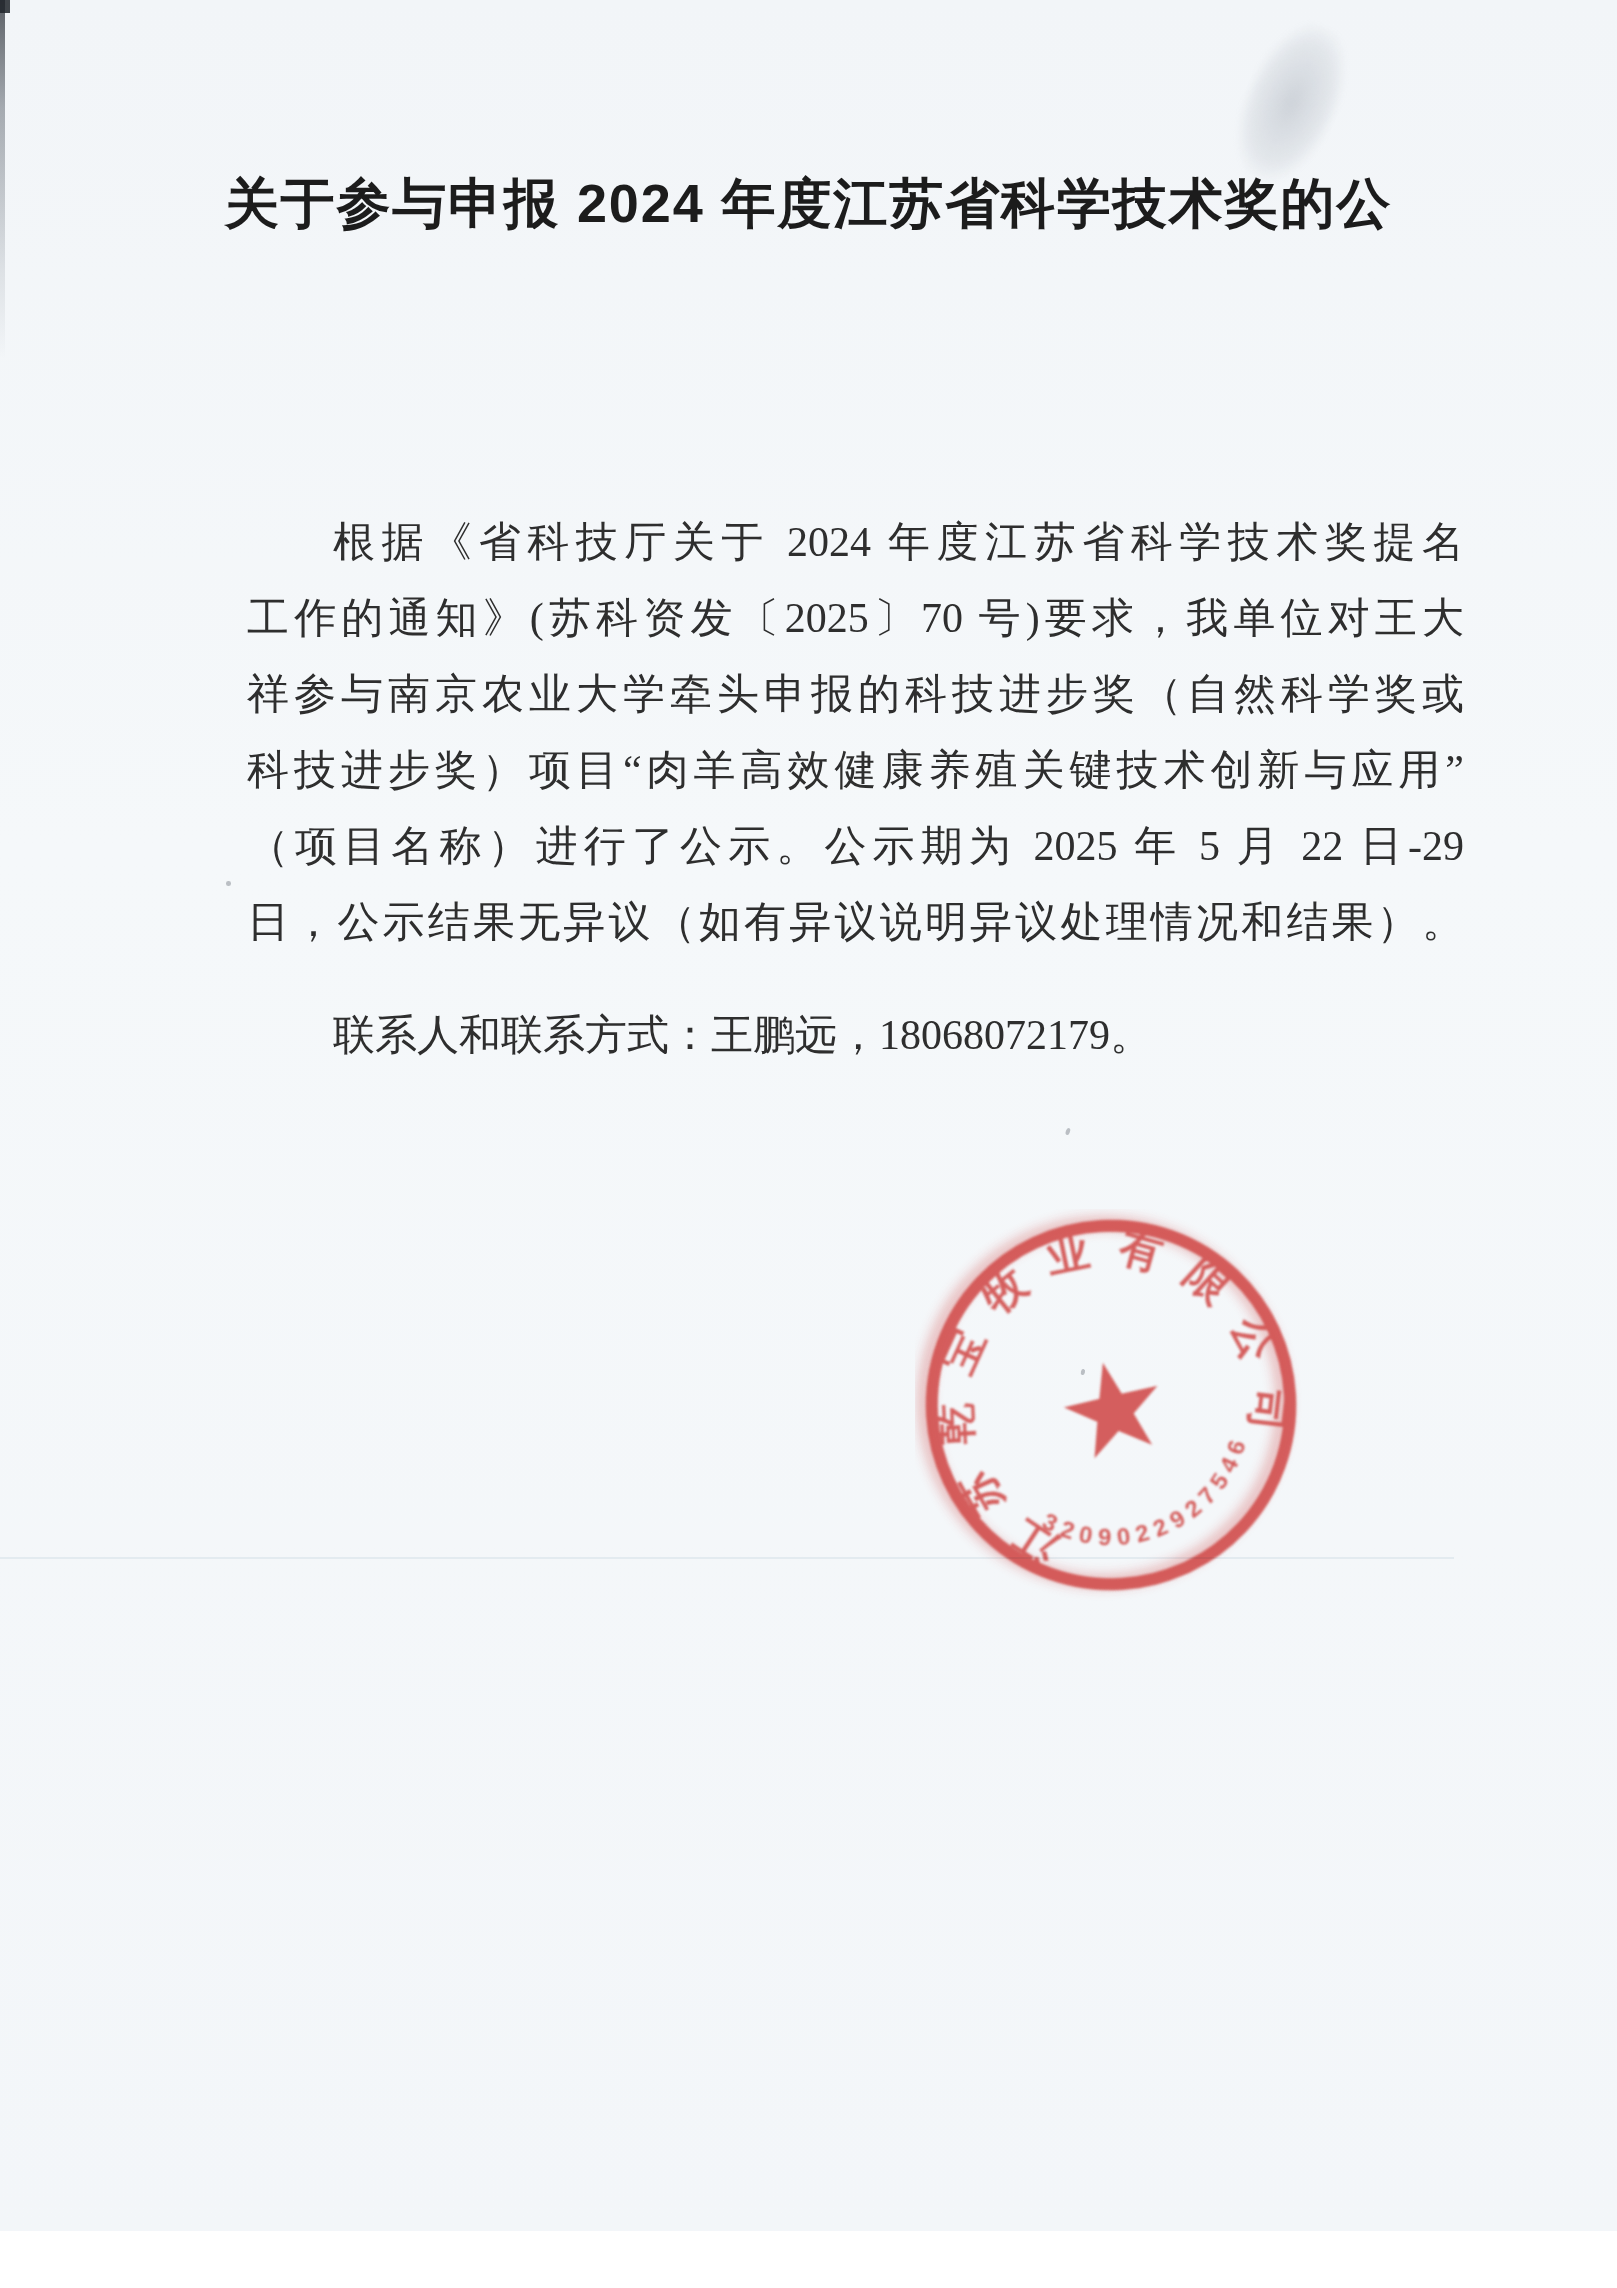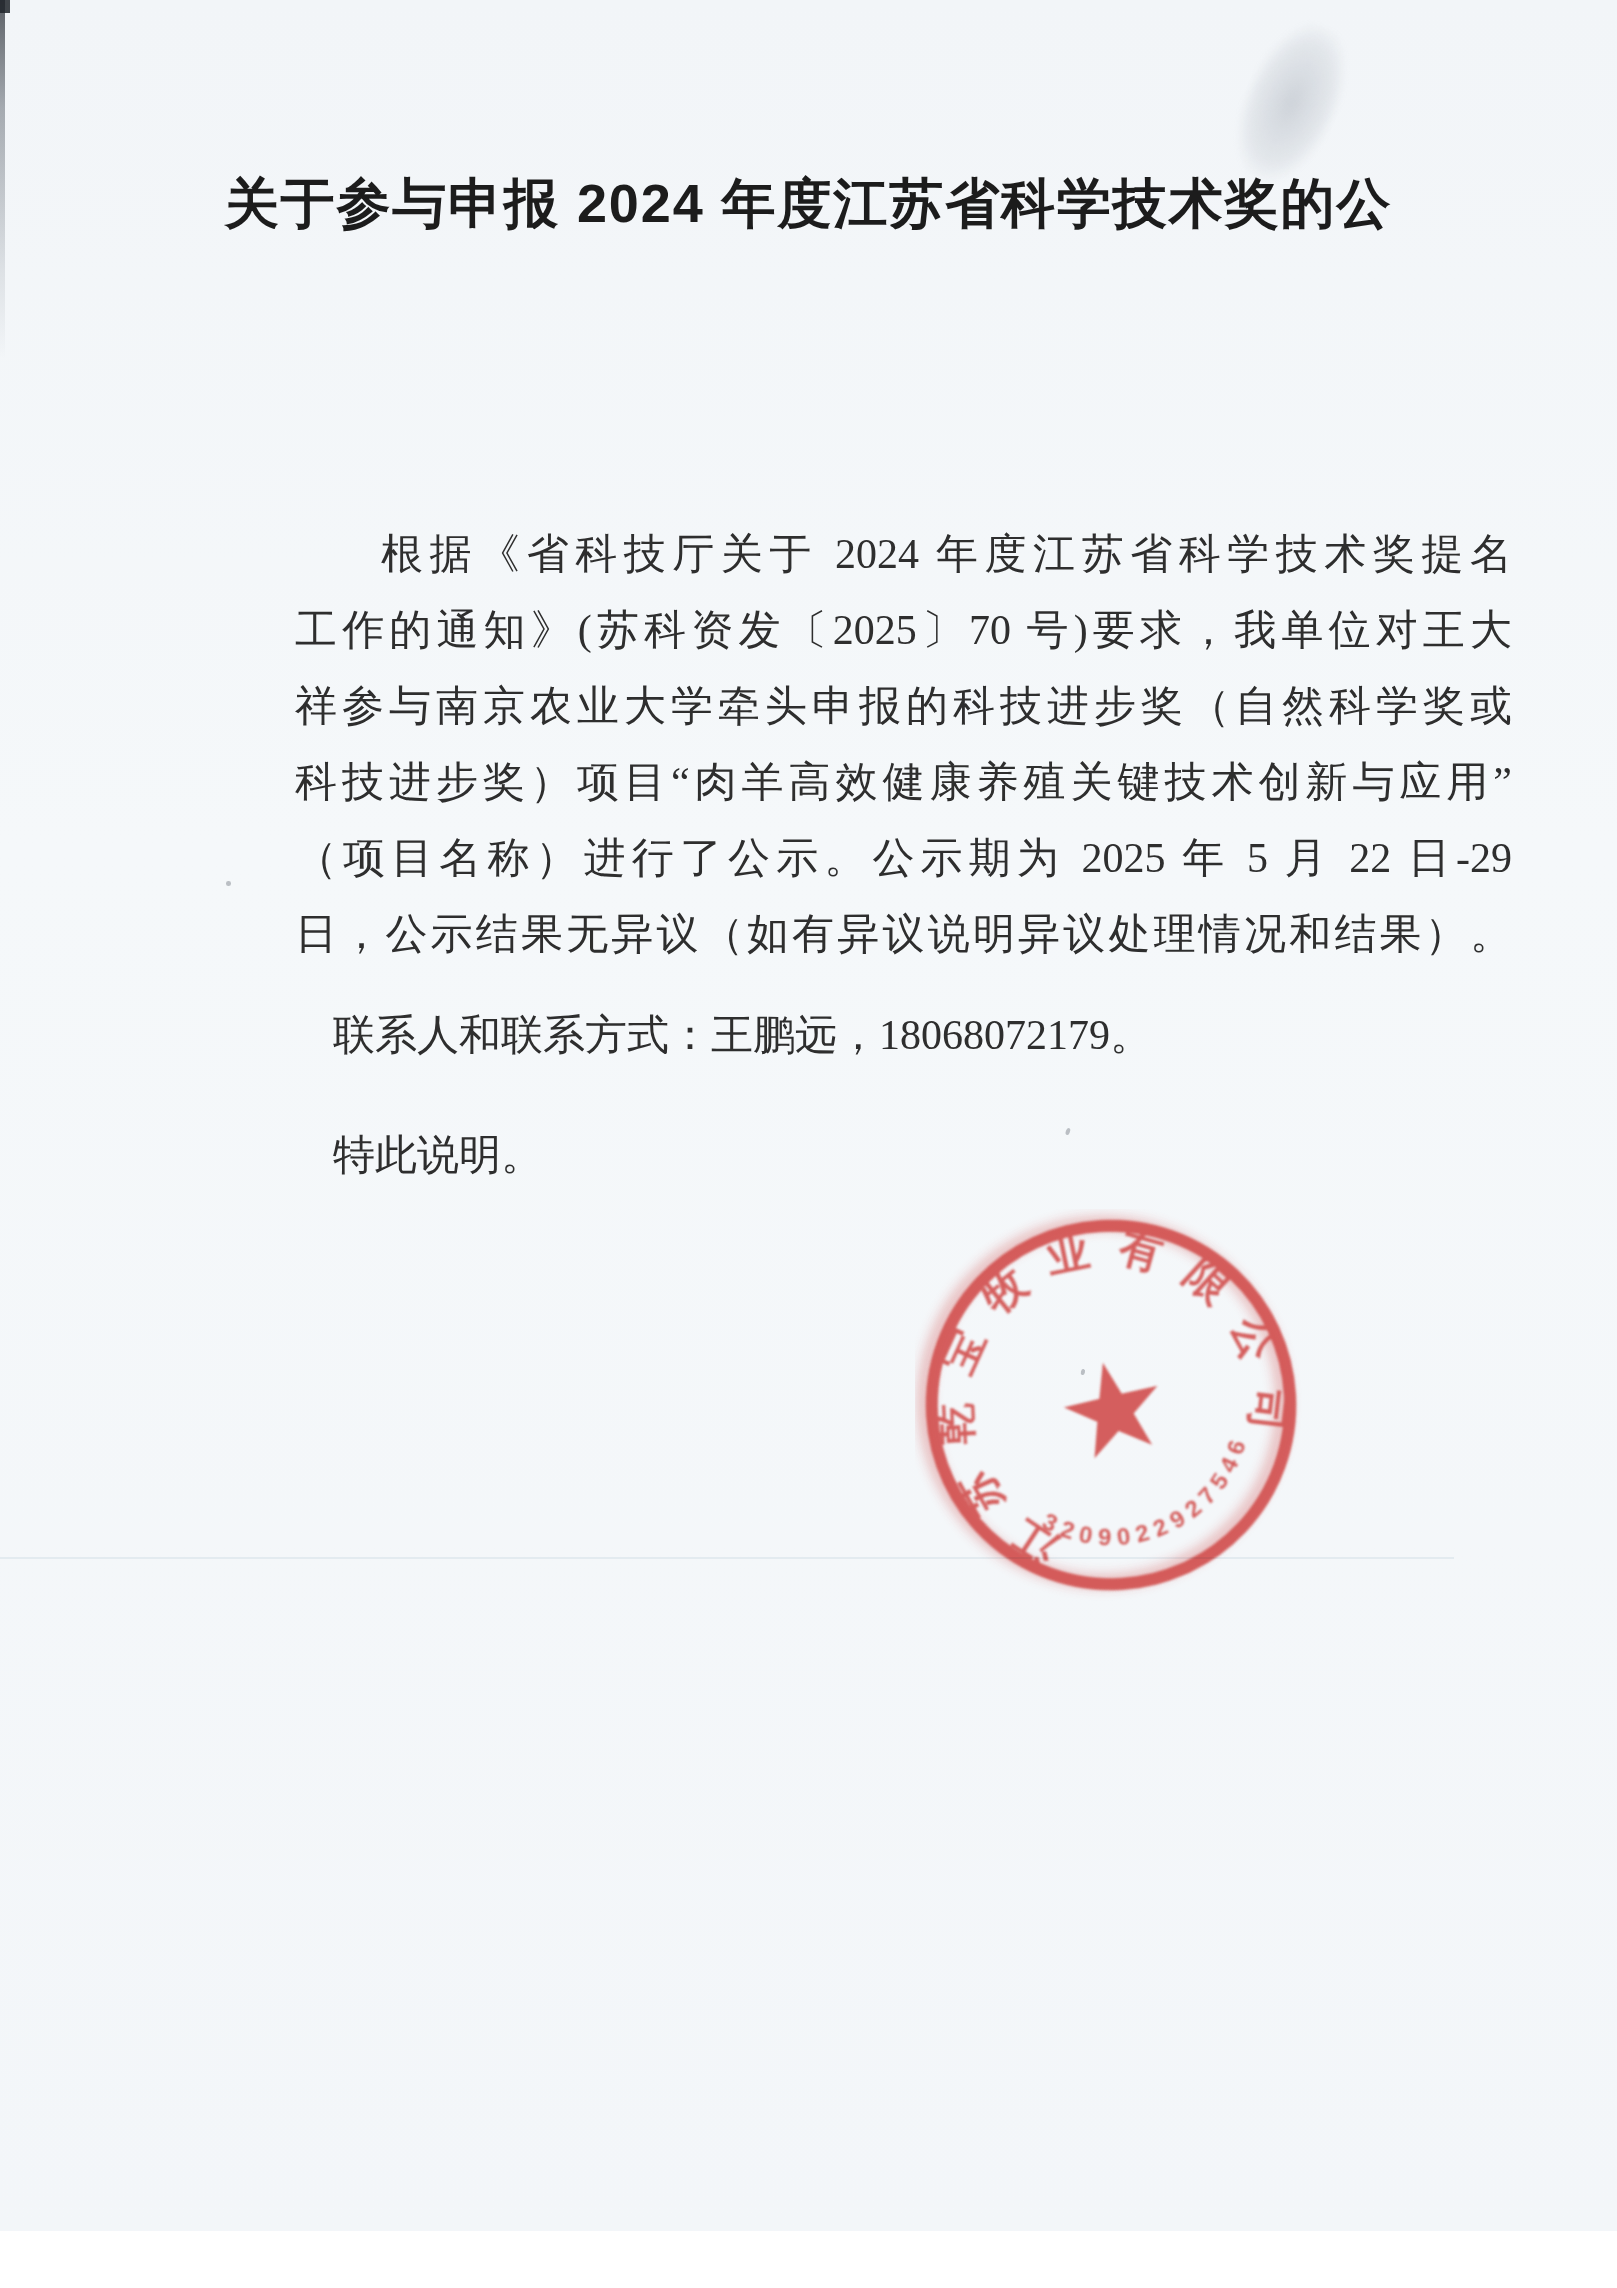"根据《省科技厅关于 2024 年度江苏省科学技术奖提名" .p1 { margin-left: 48px -> none; top: 516px -> 504px }
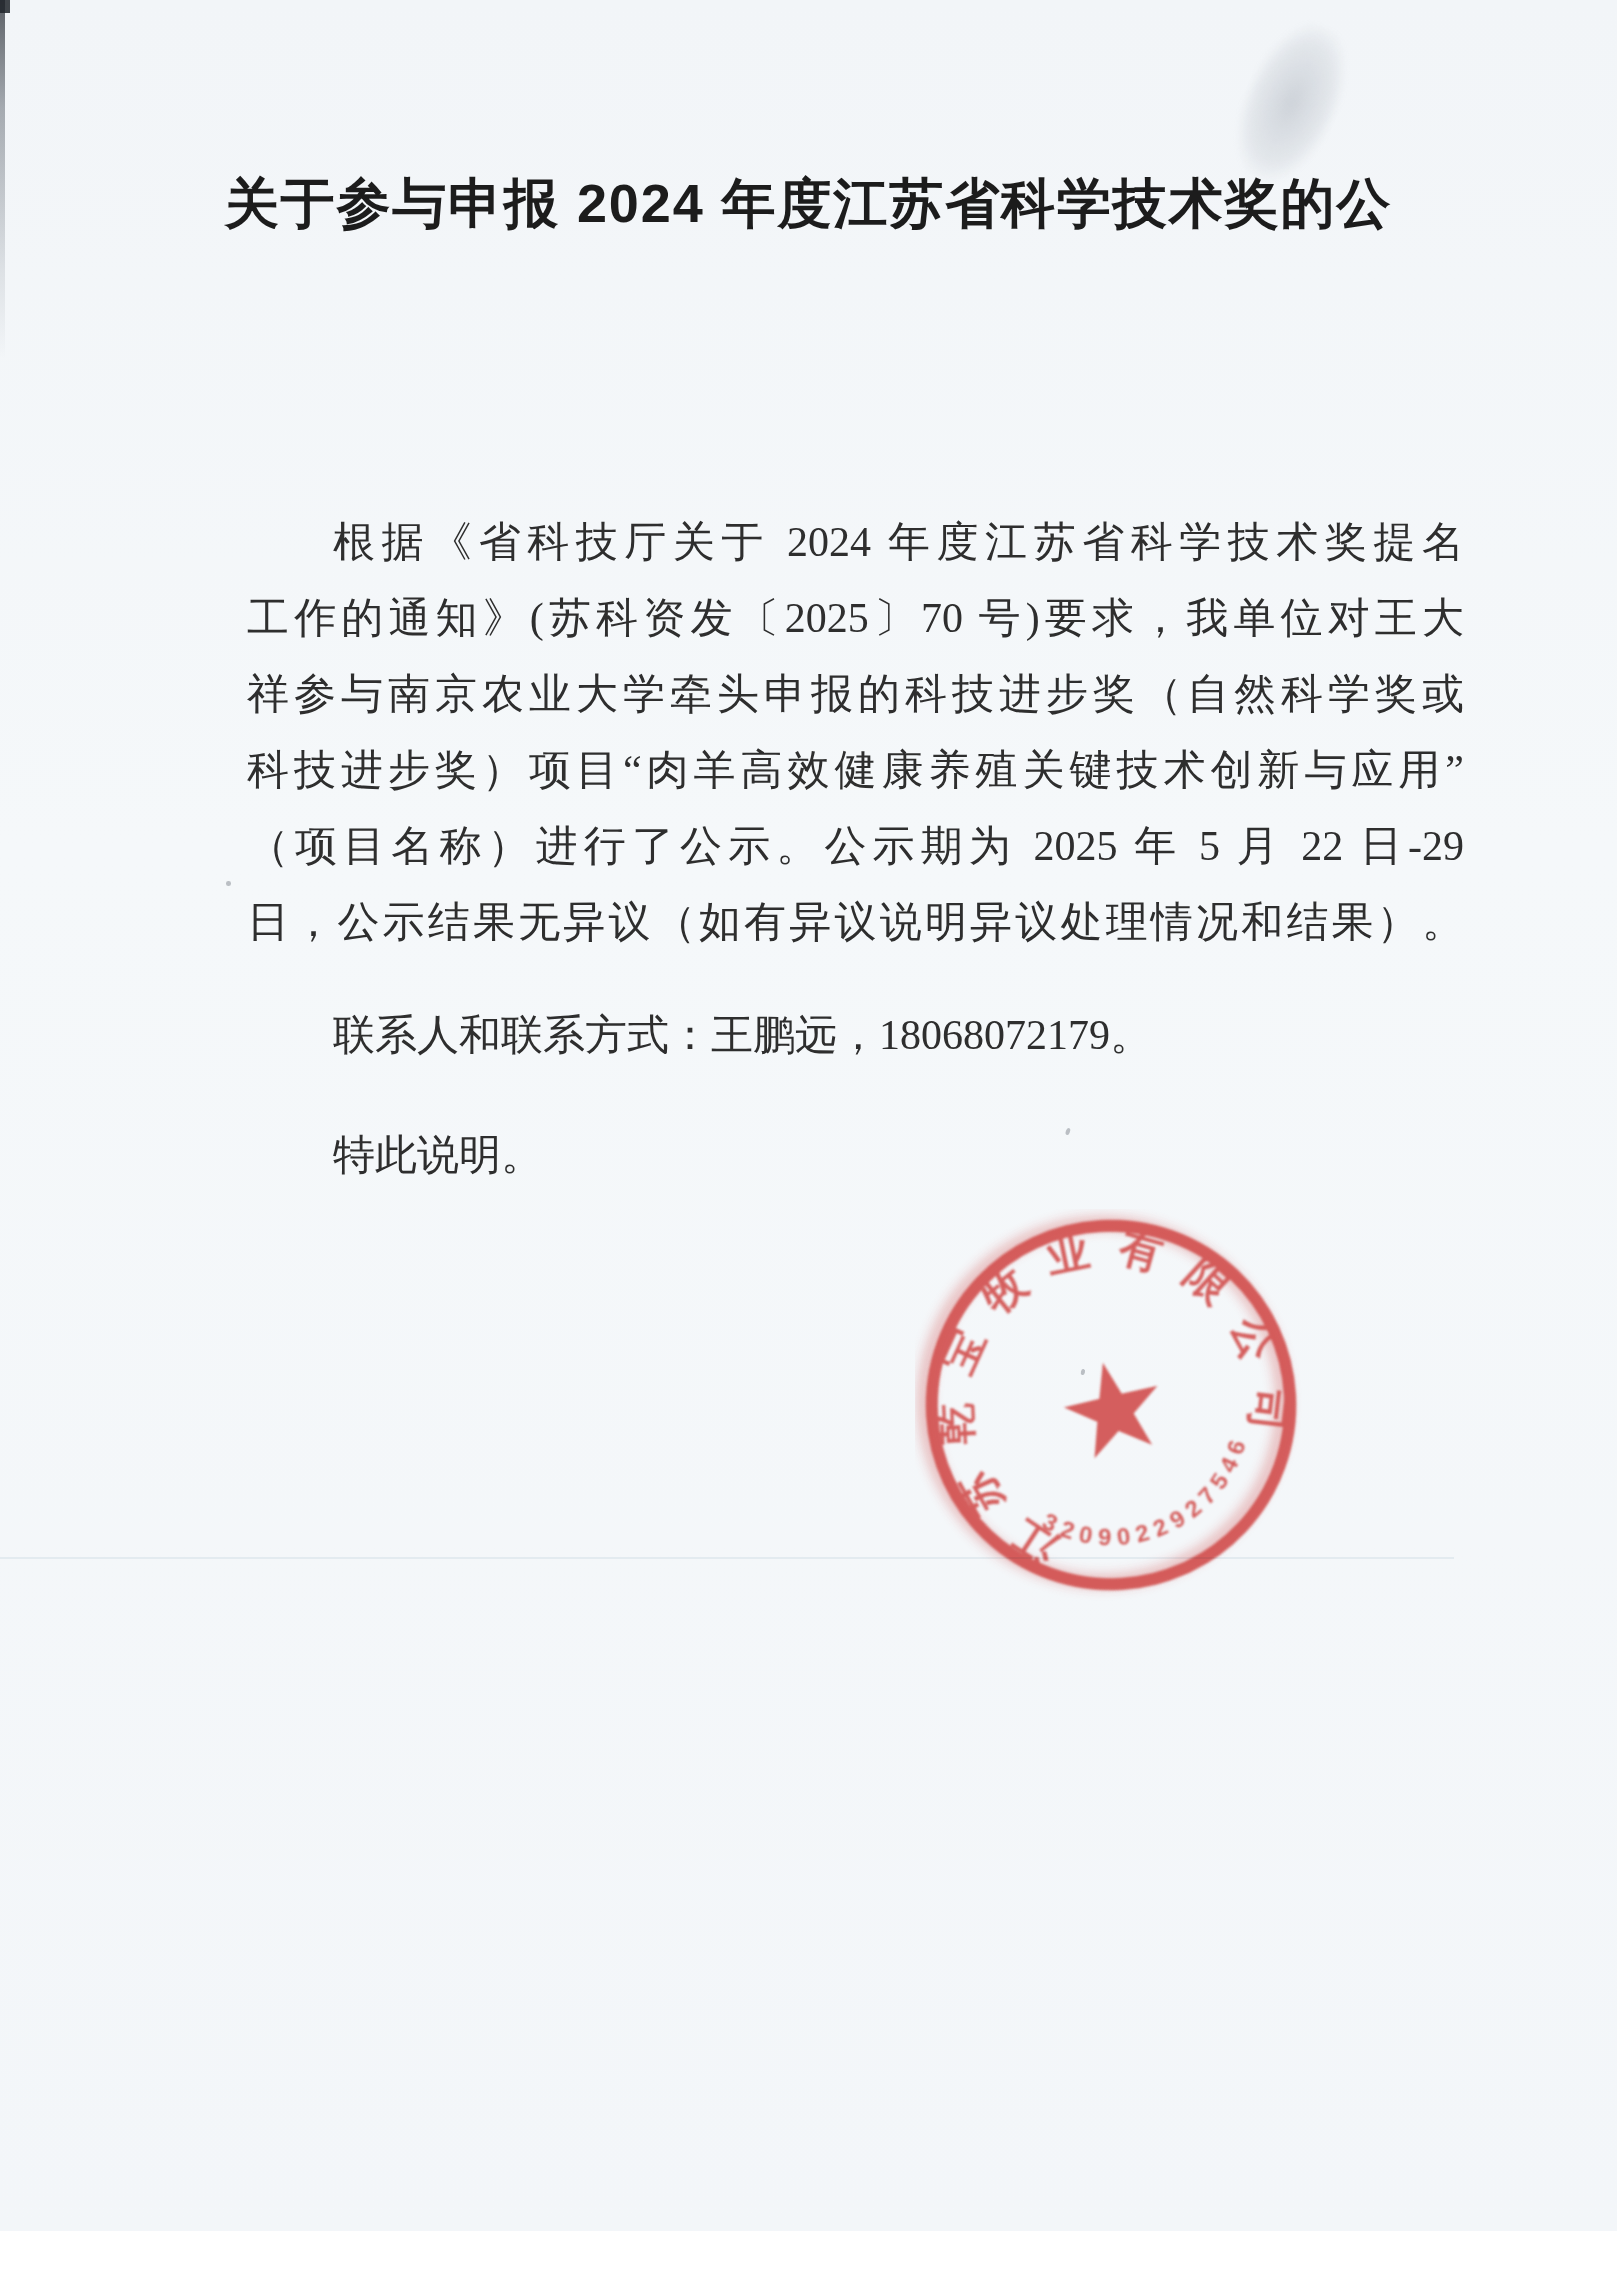"特此说明。" div.bodyblock { html: <div> <div>特此说明。</div> </div> -> none }
